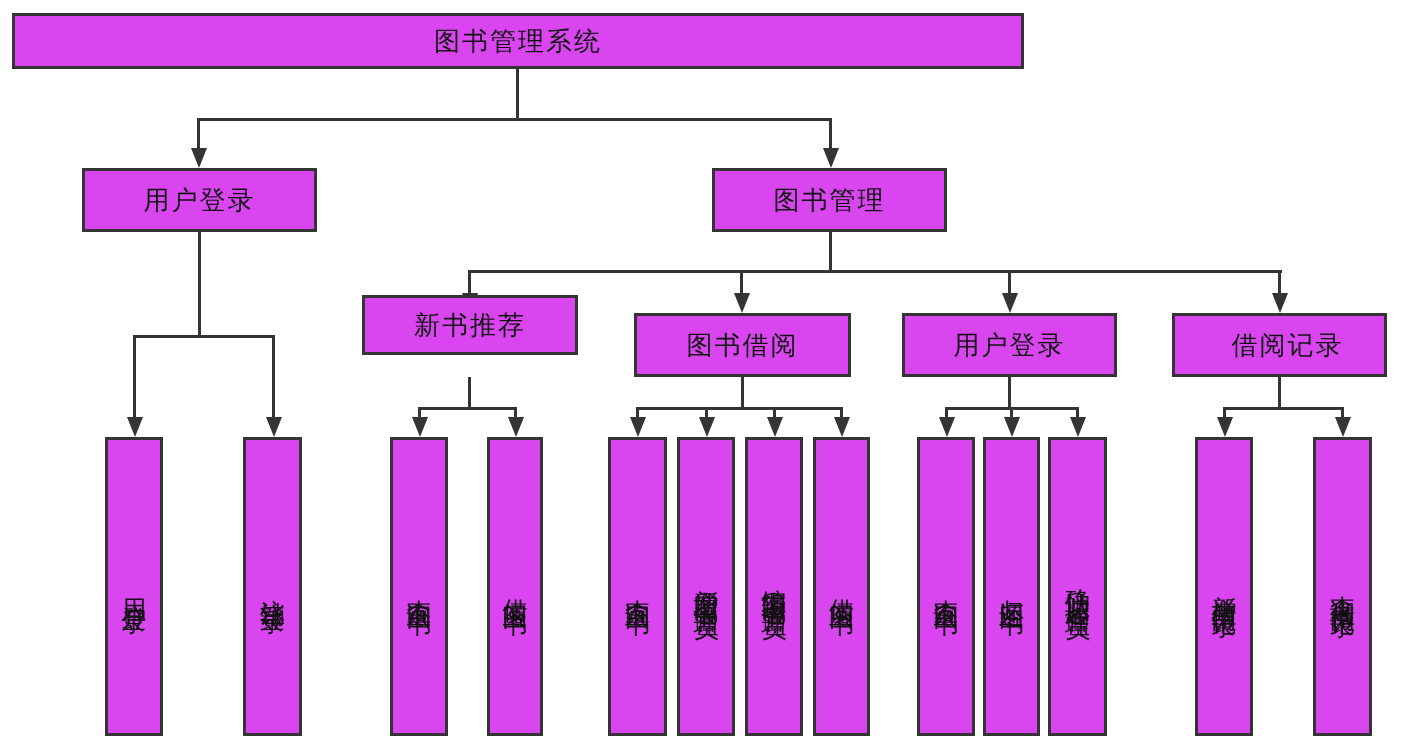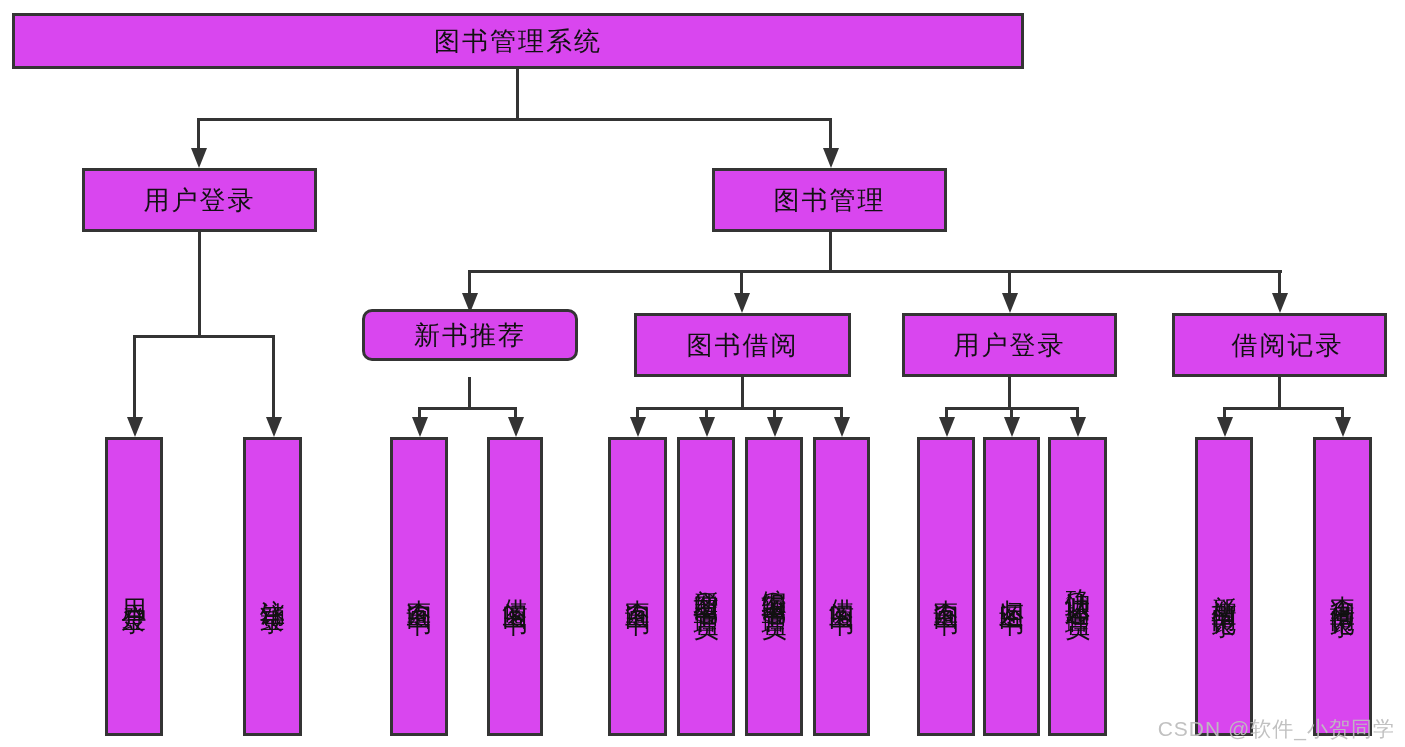"新书推荐" div.box { border-radius: 10px -> none; height: 52px -> 60px; top: 309px -> 295px }
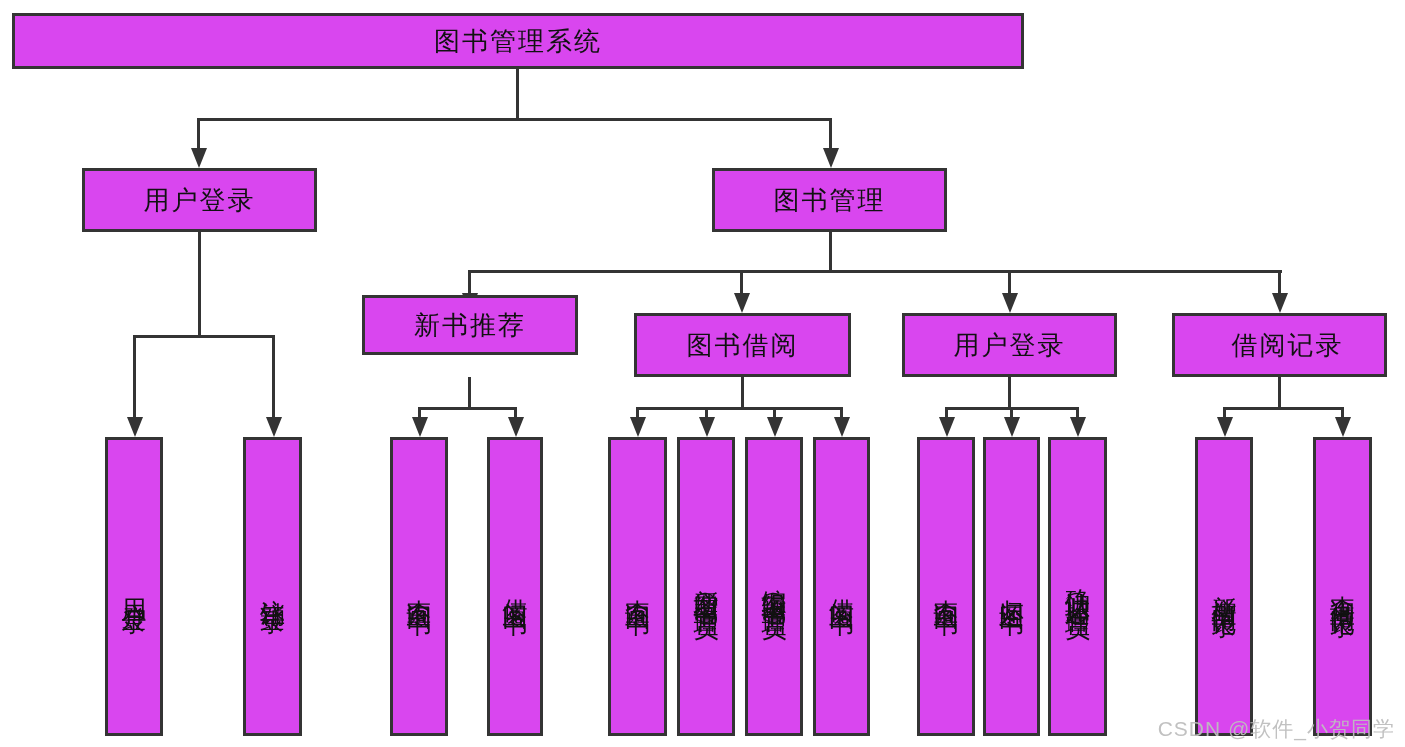"CSDN @软件_小贺同学" div.watermark { html: <div>CSDN @软件_小贺同学</div> -> none }
